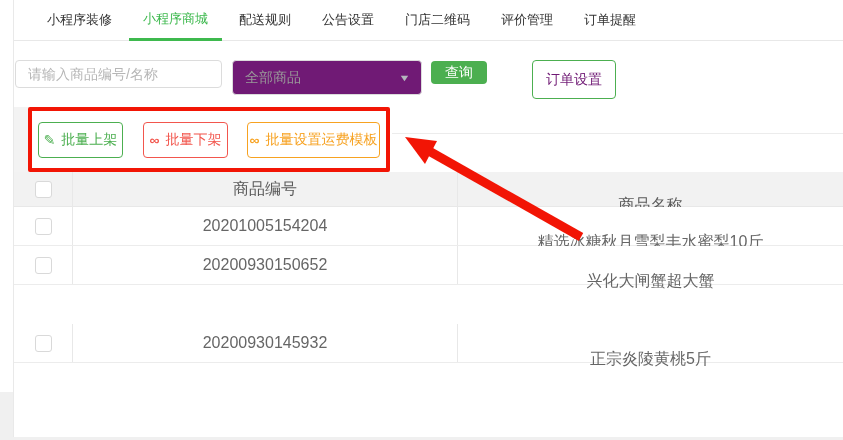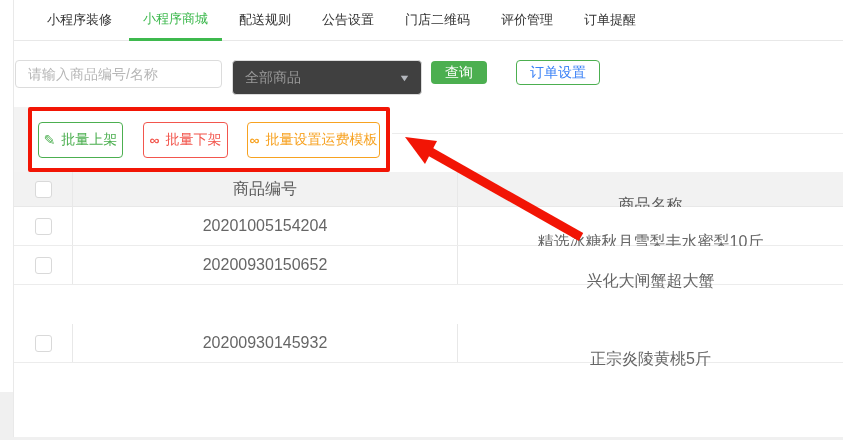"全部商品" .select { background: #404040 -> #701a75 }
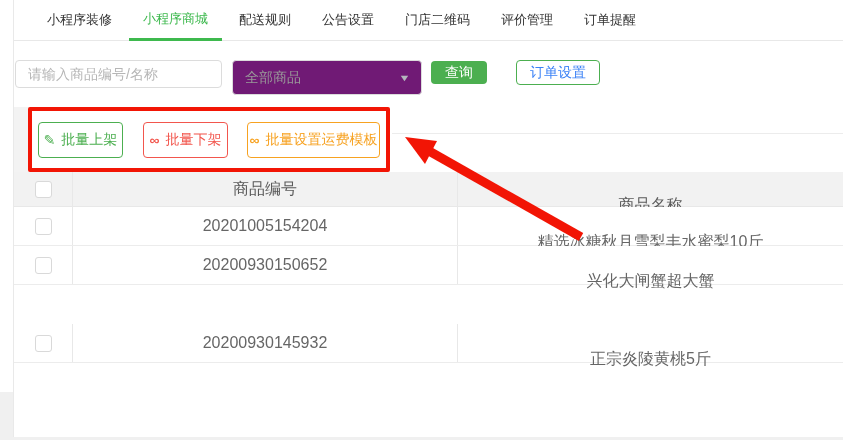"订单设置" .btn-order-settings { color: #3b82f6 -> #701a75; height: 25px -> 39px; left: 516px -> 532px }
